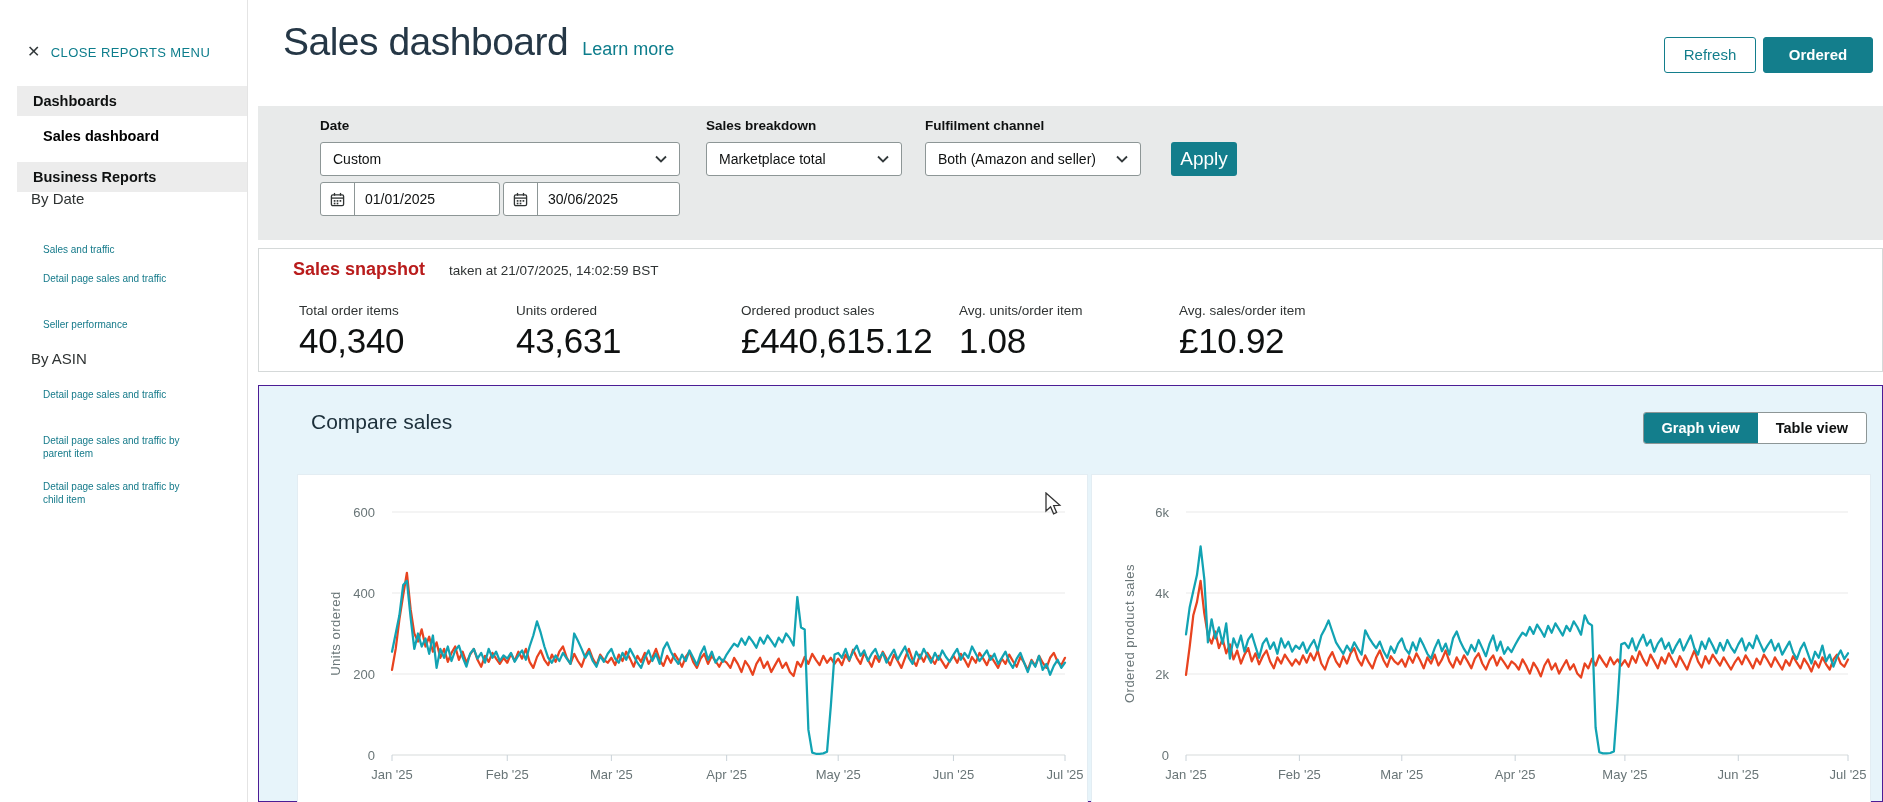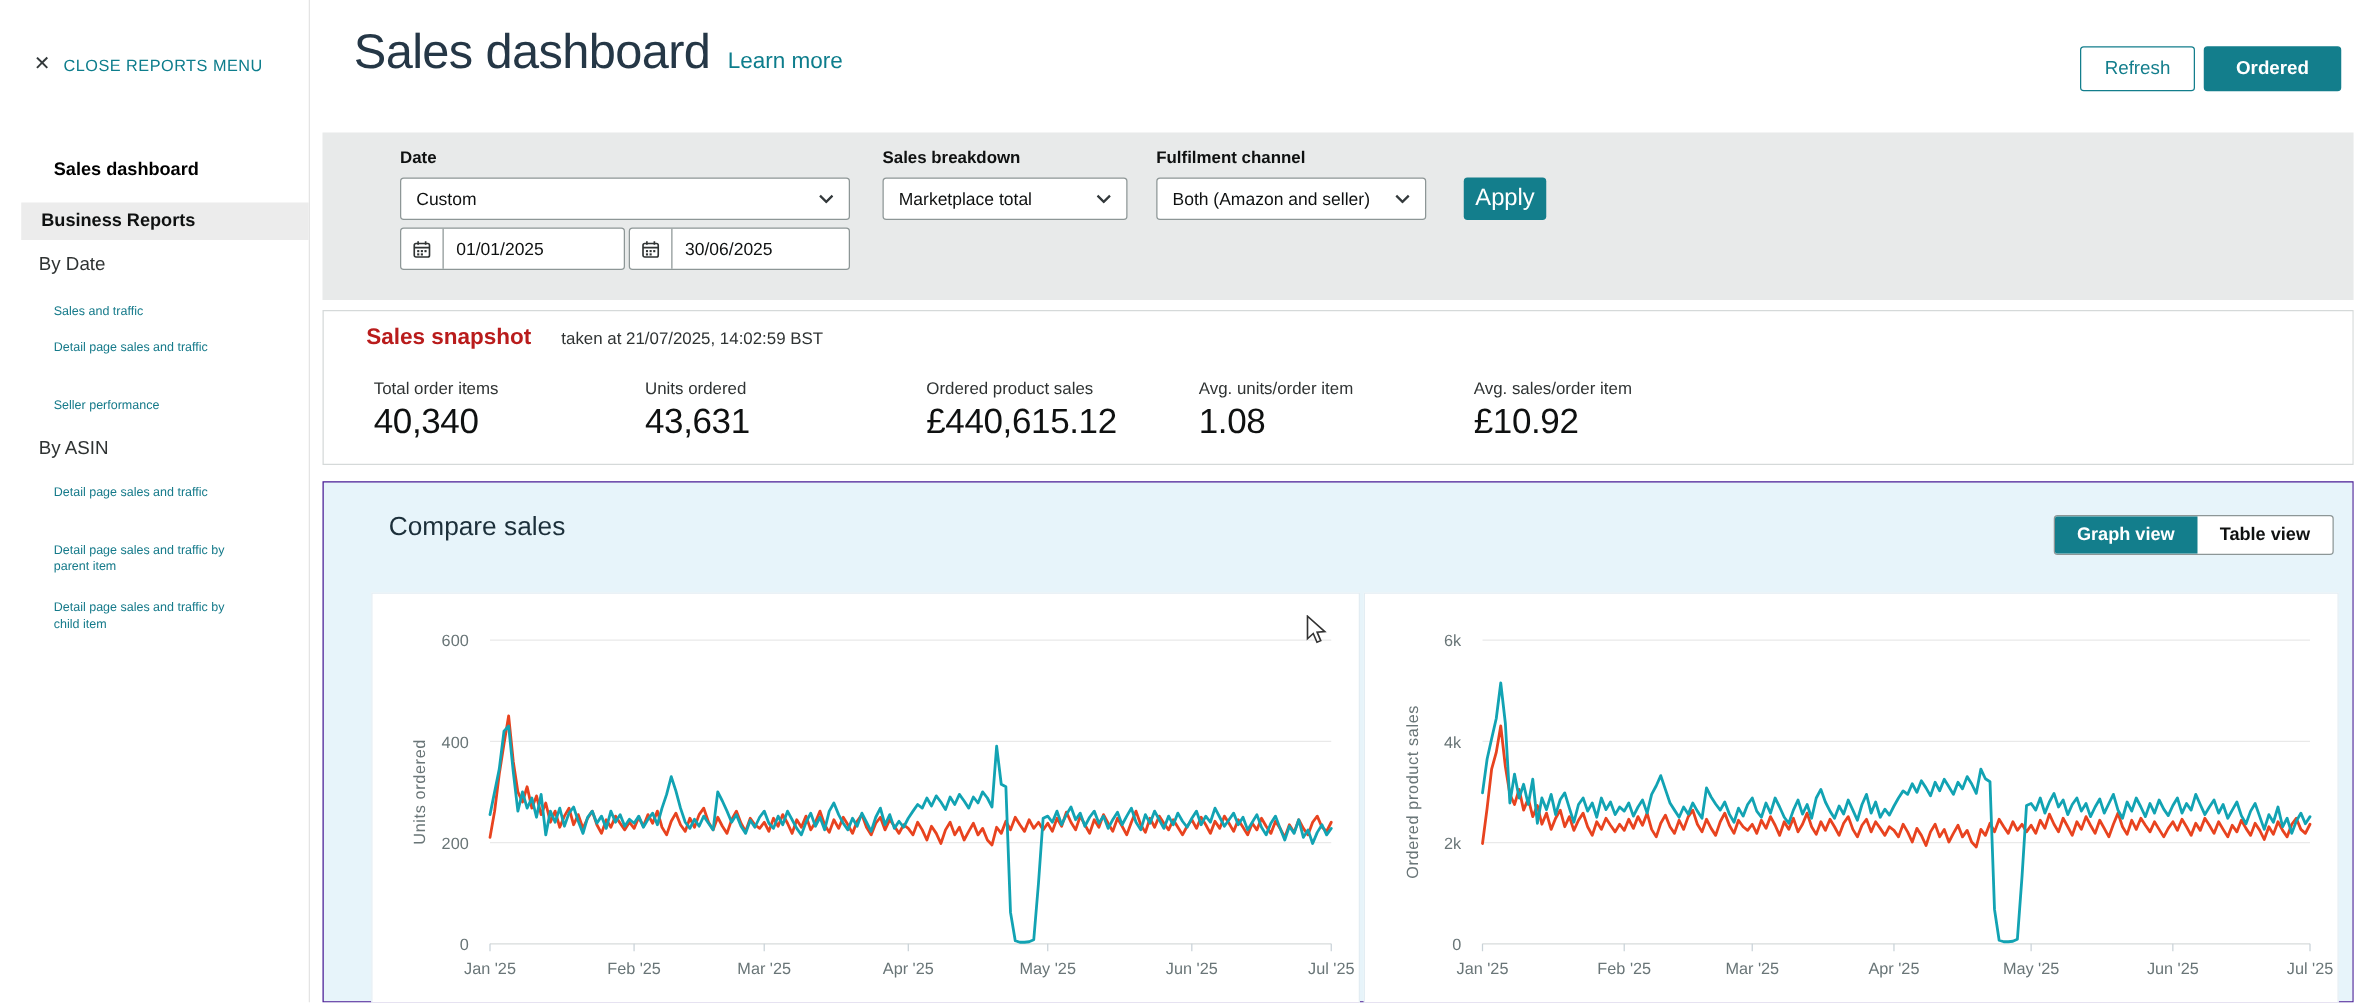"Dashboards" div.side-band { html: none -> <div>Dashboards</div> }
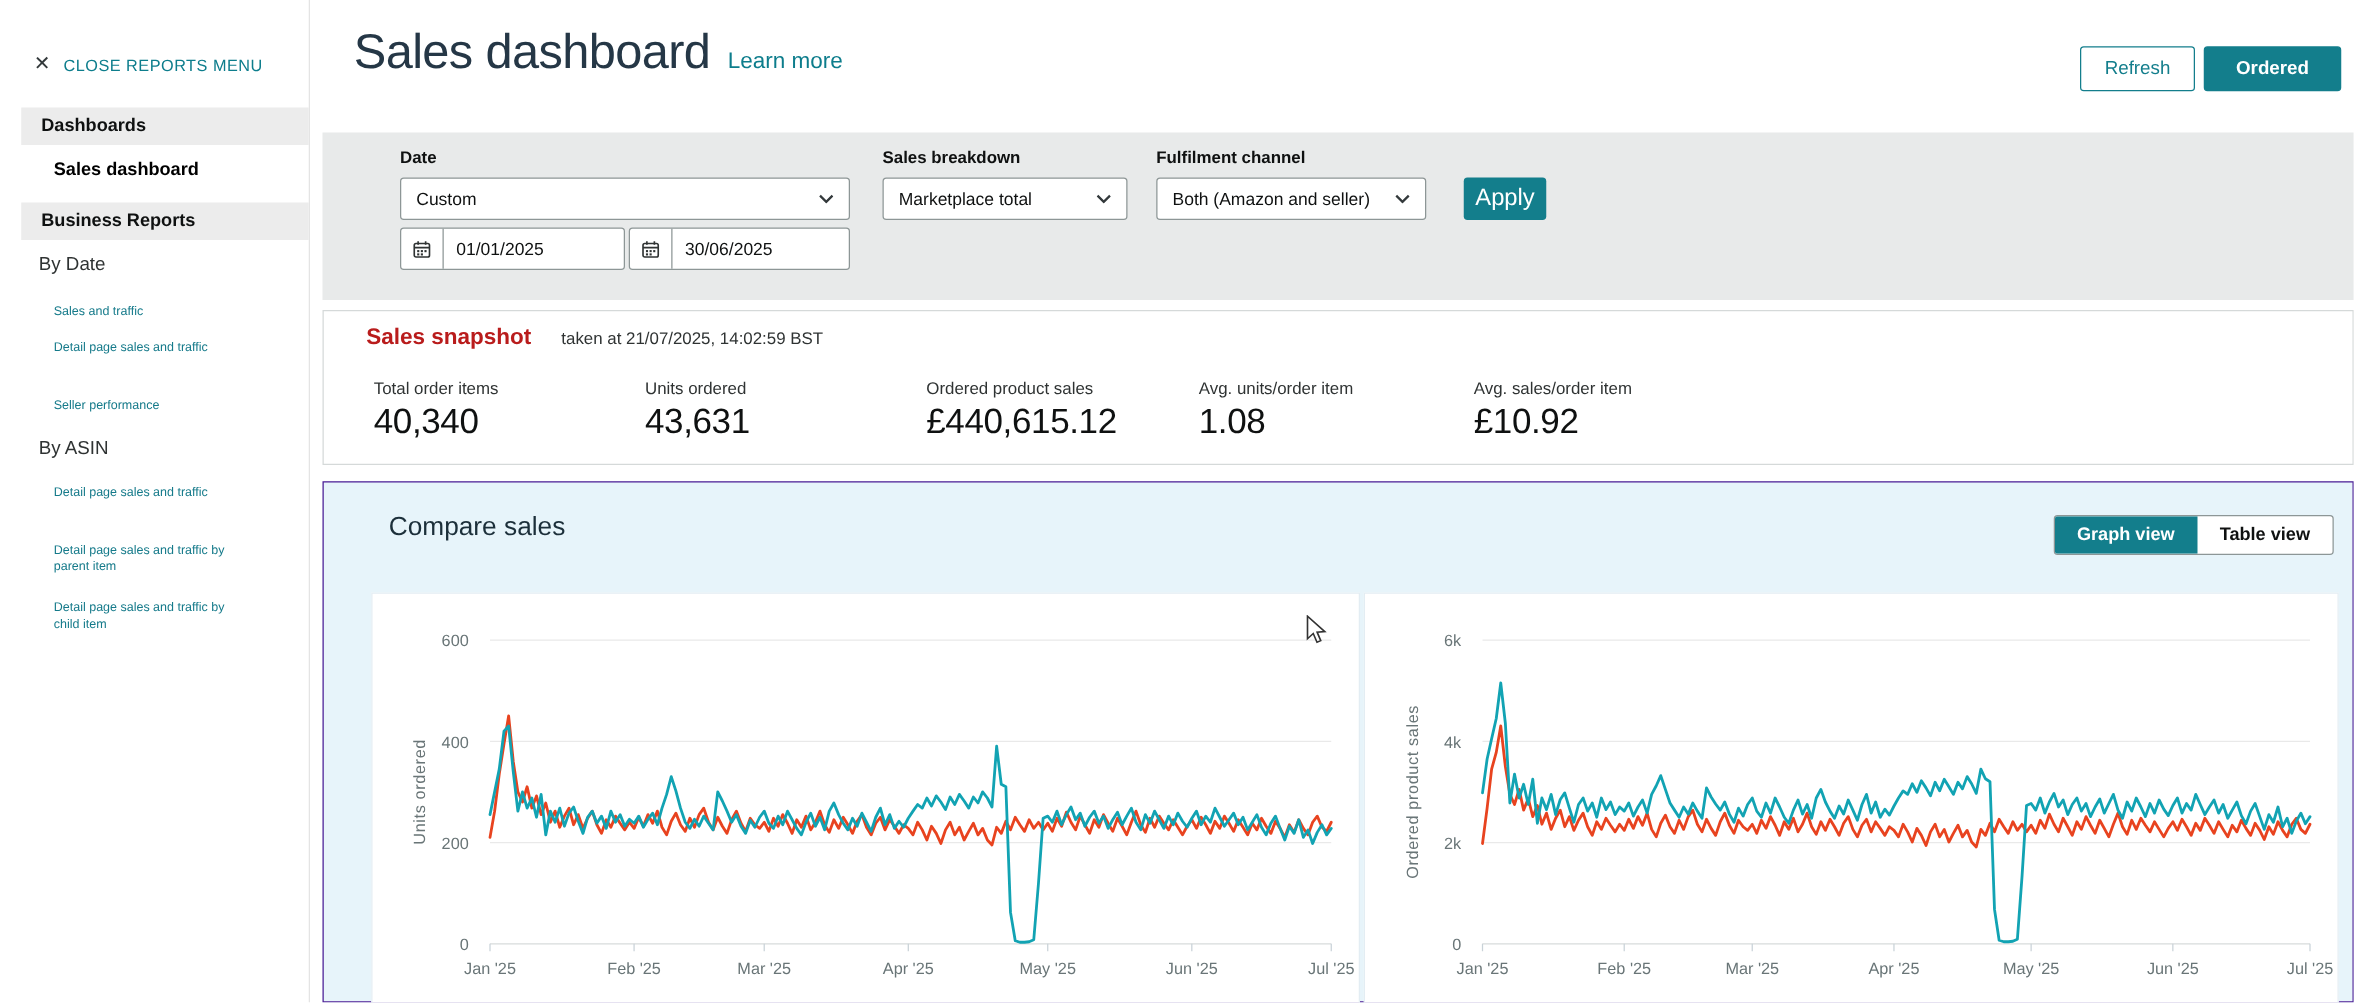"By Date" div.side-group { top: 203px -> 190px }
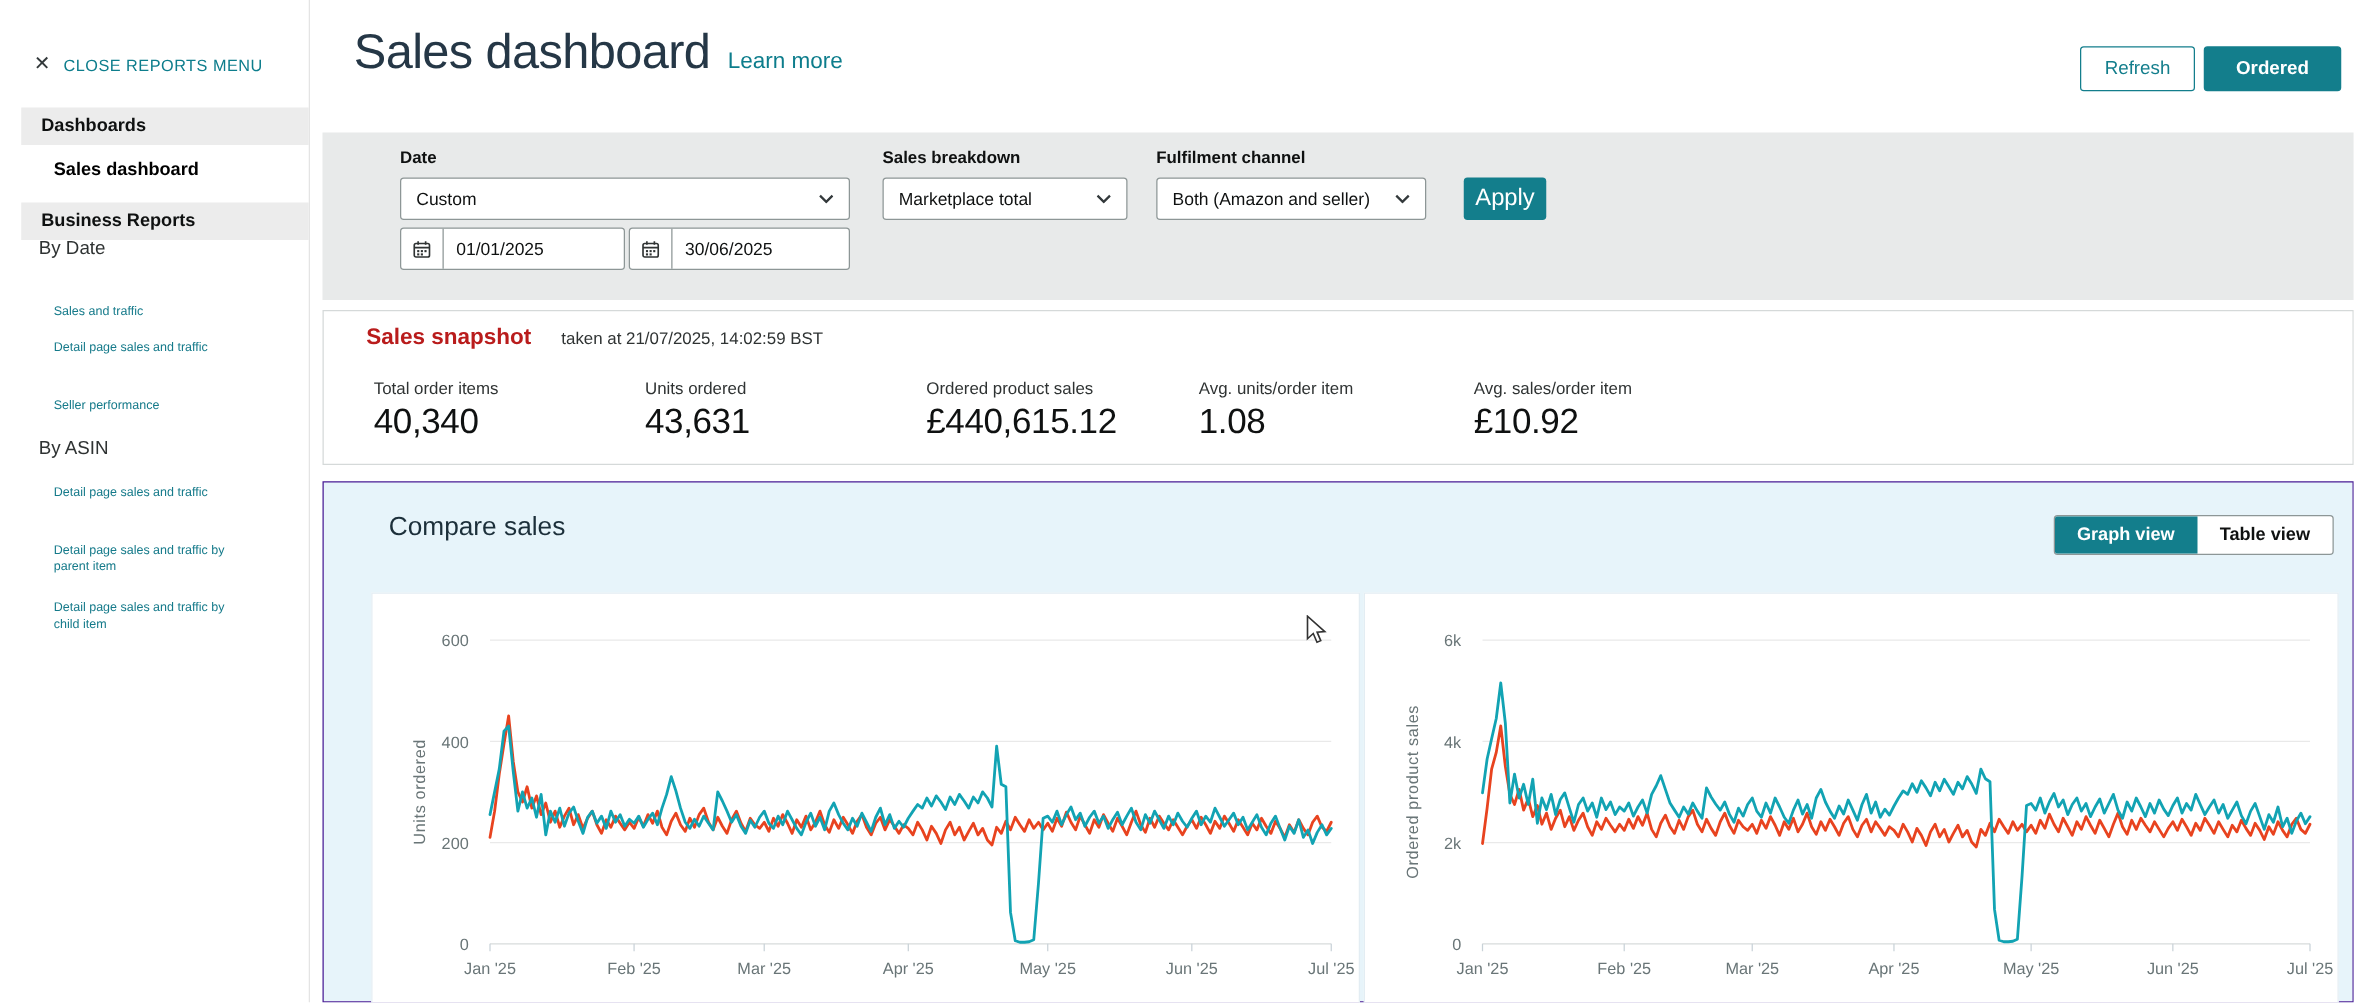"40,340" .metric .m-value { font-size: 28px -> 35px }
